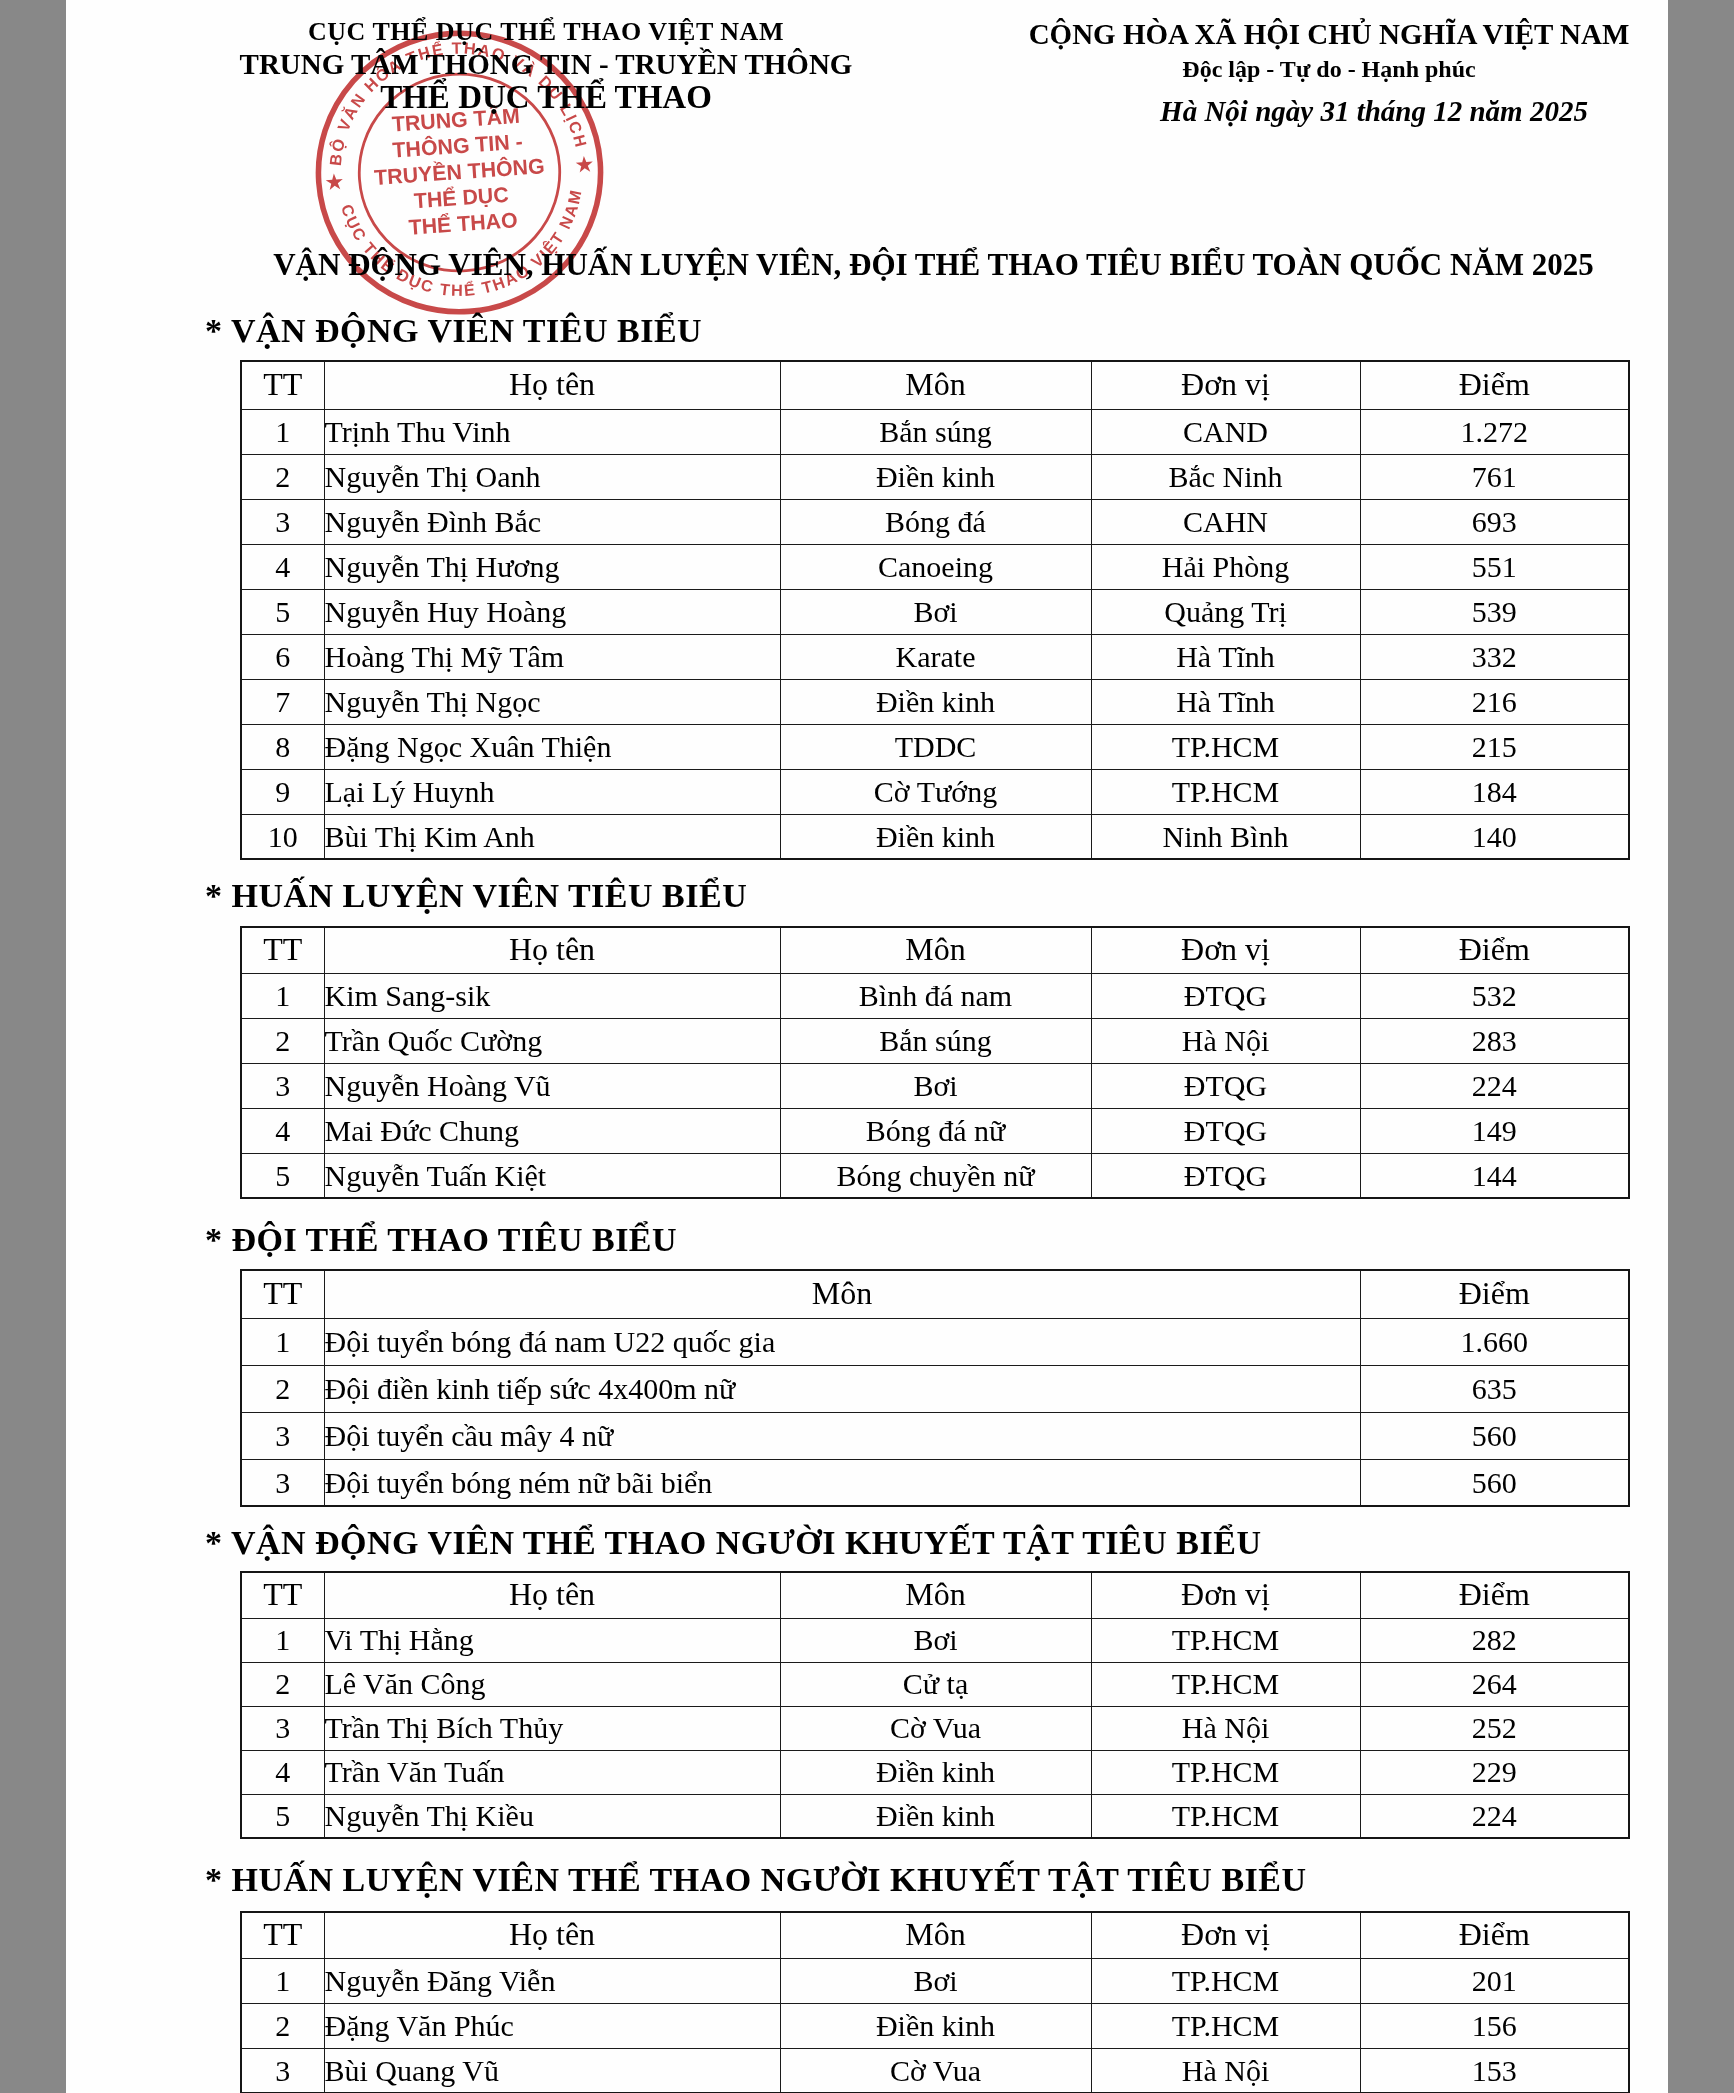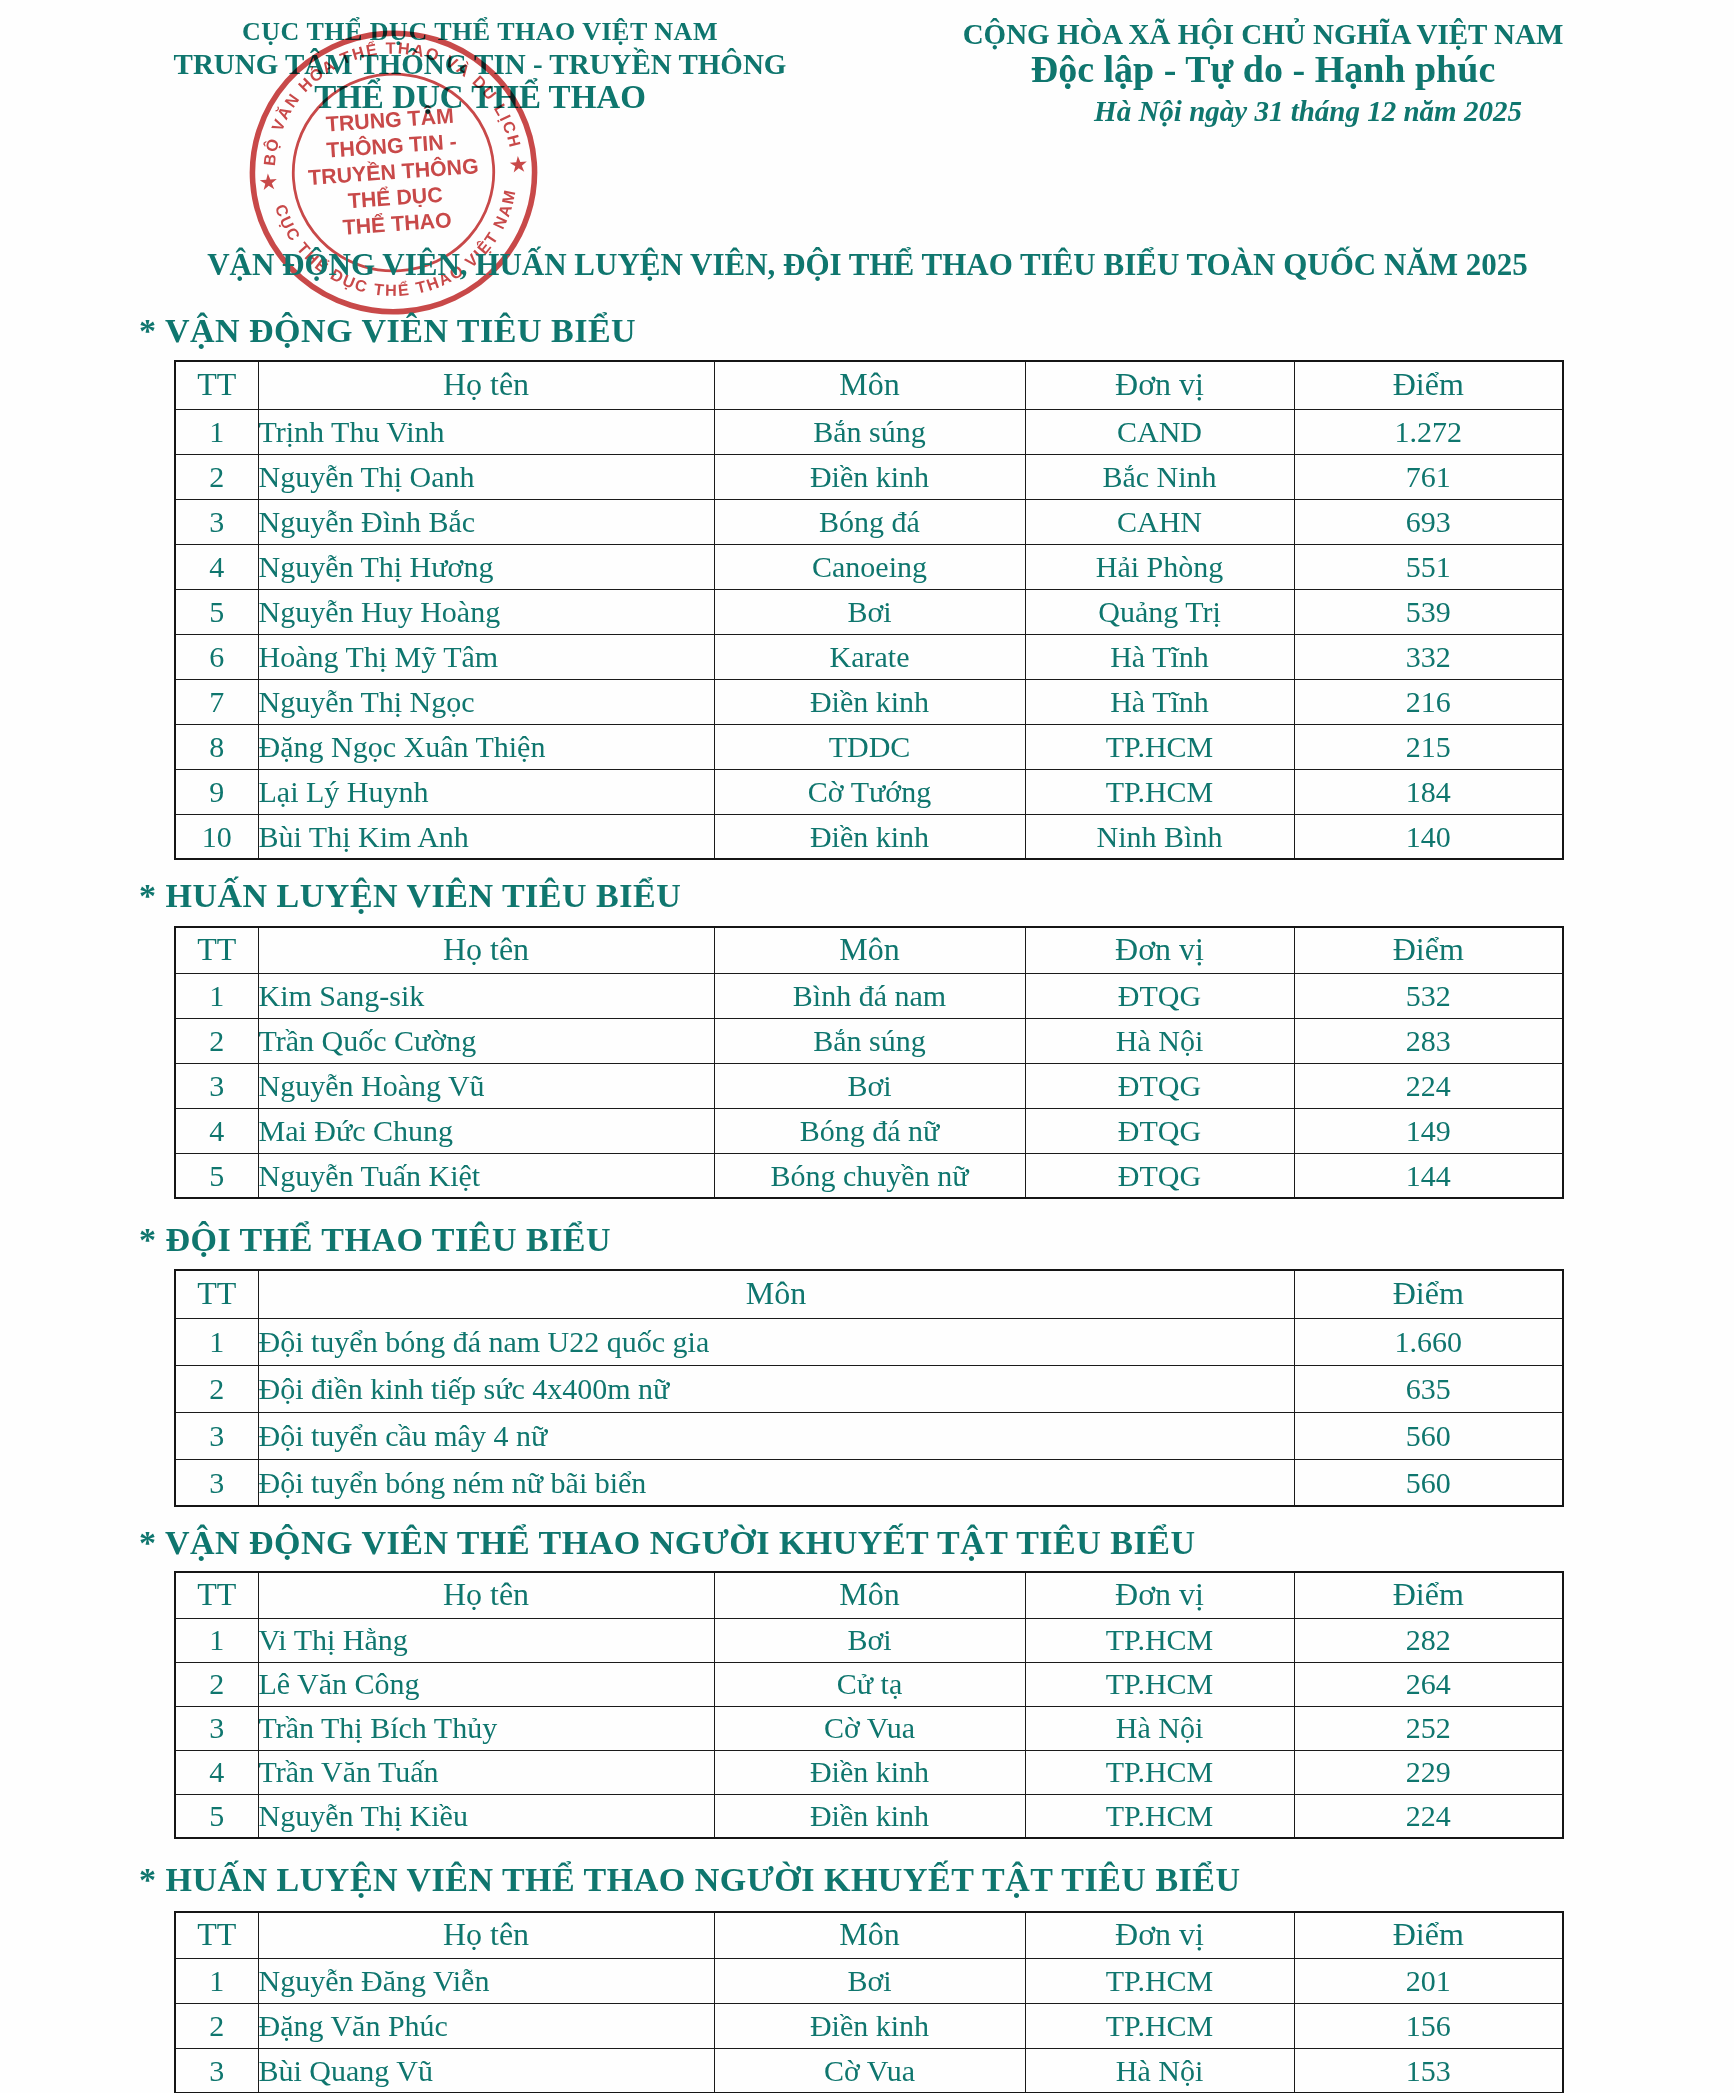"CỤC THỂ DỤC THỂ THAO" .page { color: #0f766e -> #000000; width: 1734px -> 1602px }
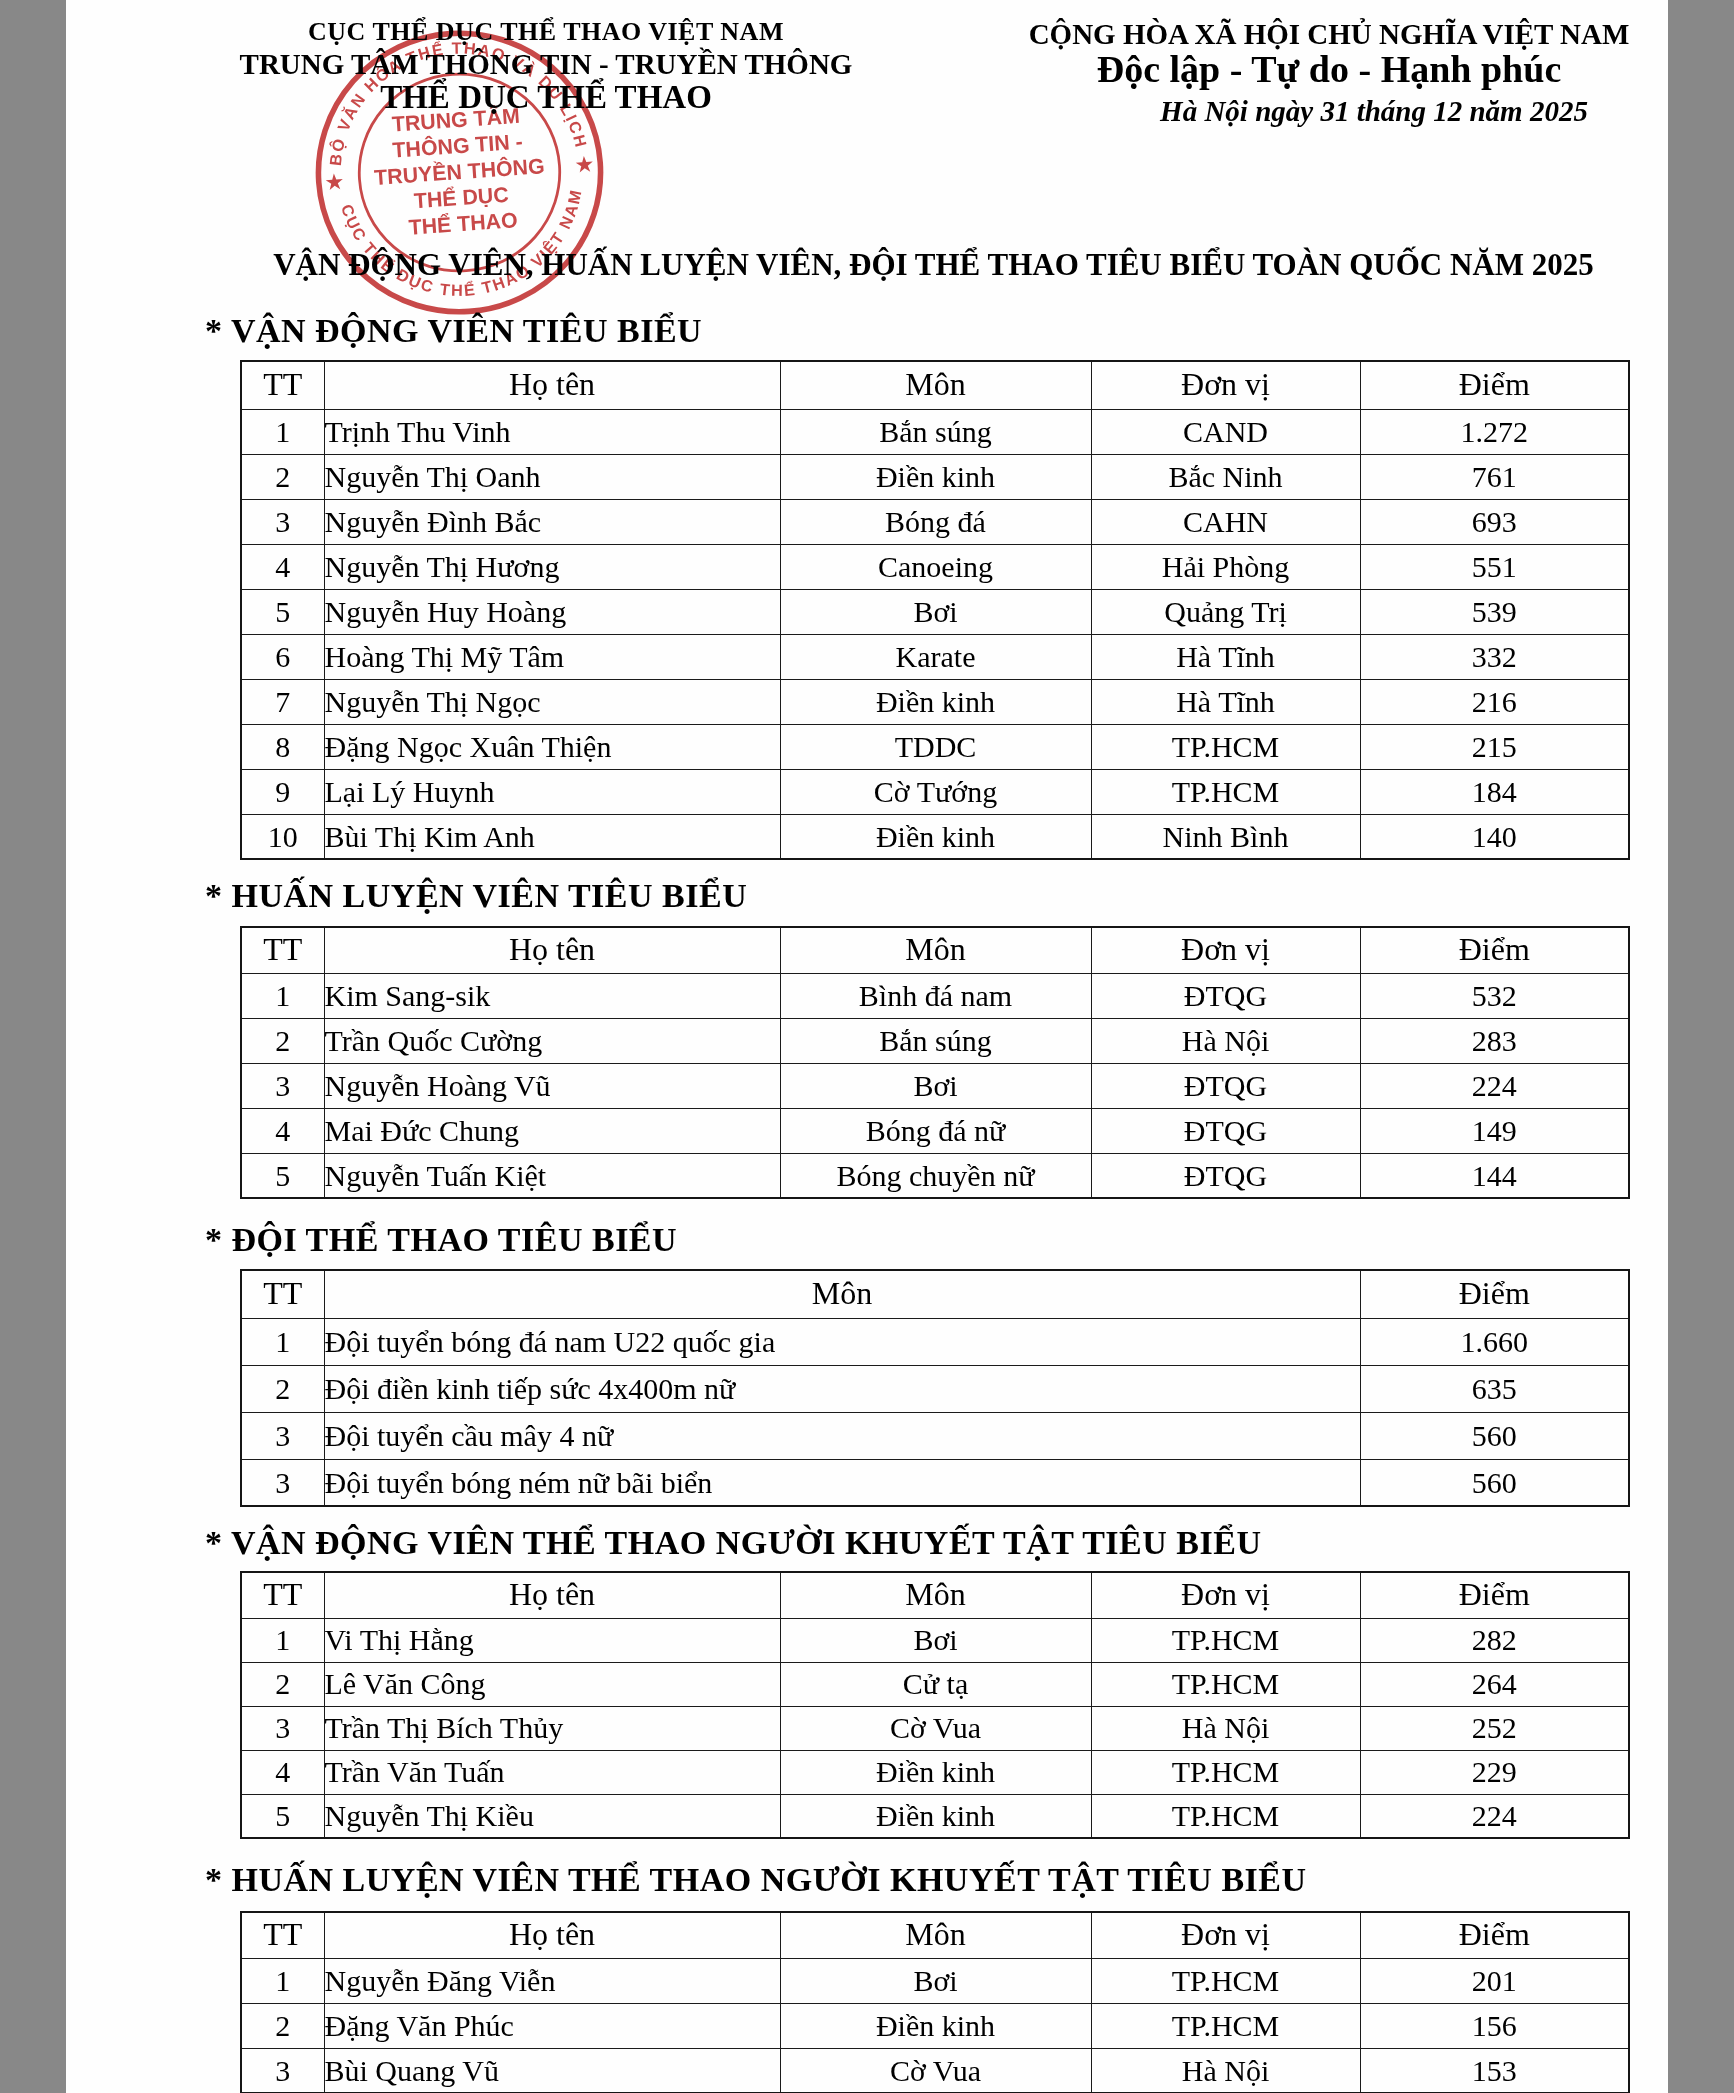"Độc lập - Tự do" .national-line2 { font-size: 38px -> 24px }
